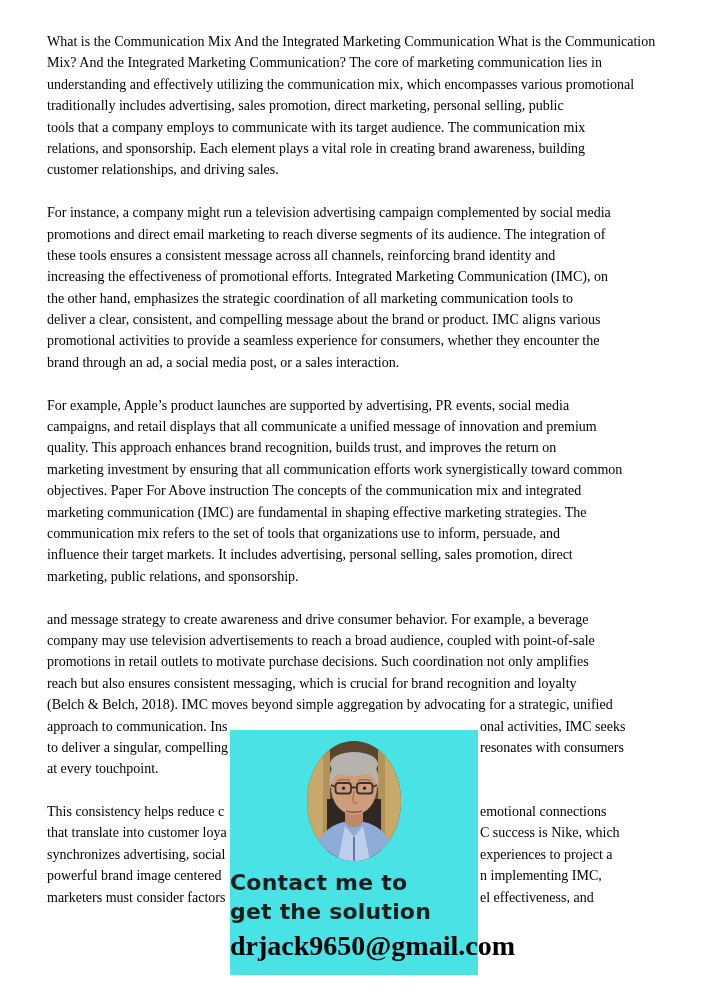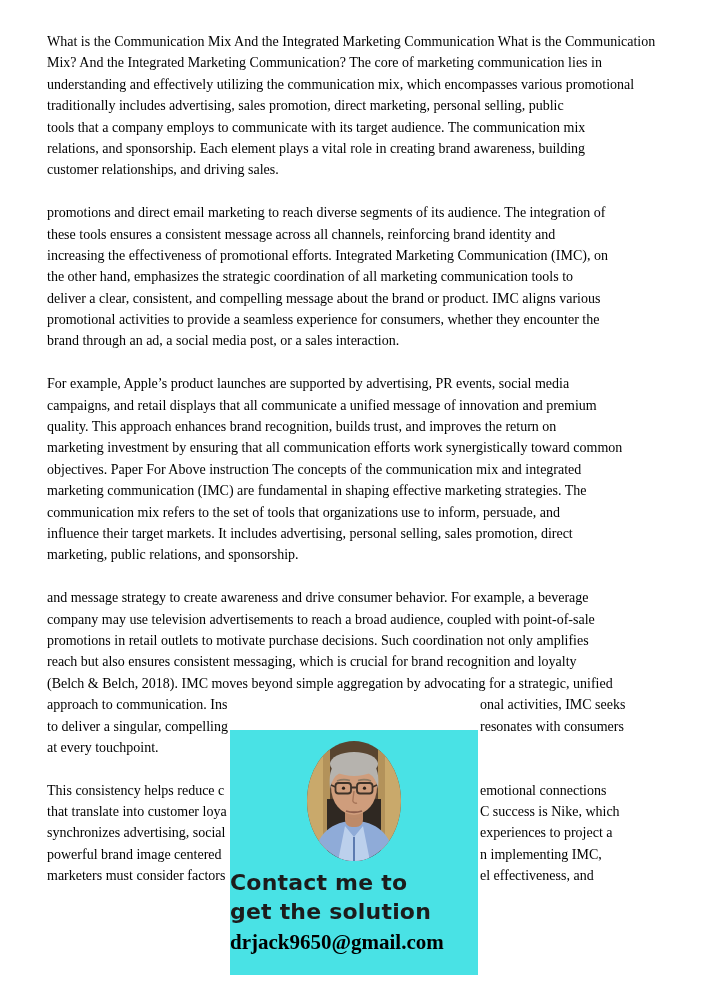"For instance, a company might" div.line { html: none -> <div><span>For instance, a company might run a television advertising campaign complemented by social media</span></div> }
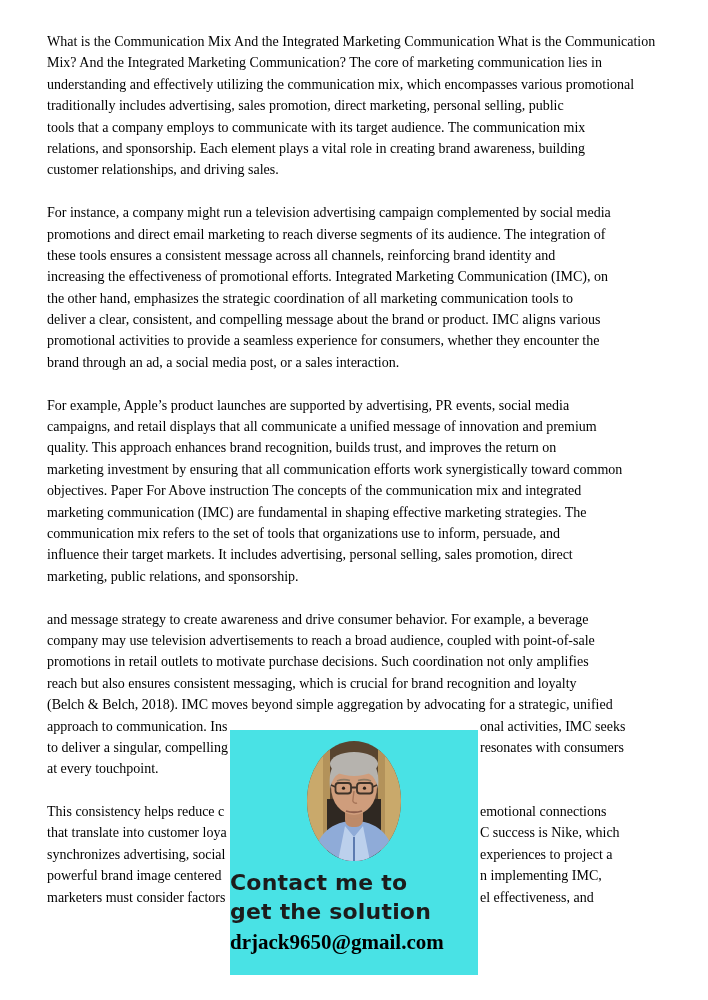"drjack9650@gmail.com" .email { font-size: 21px -> 28px }
